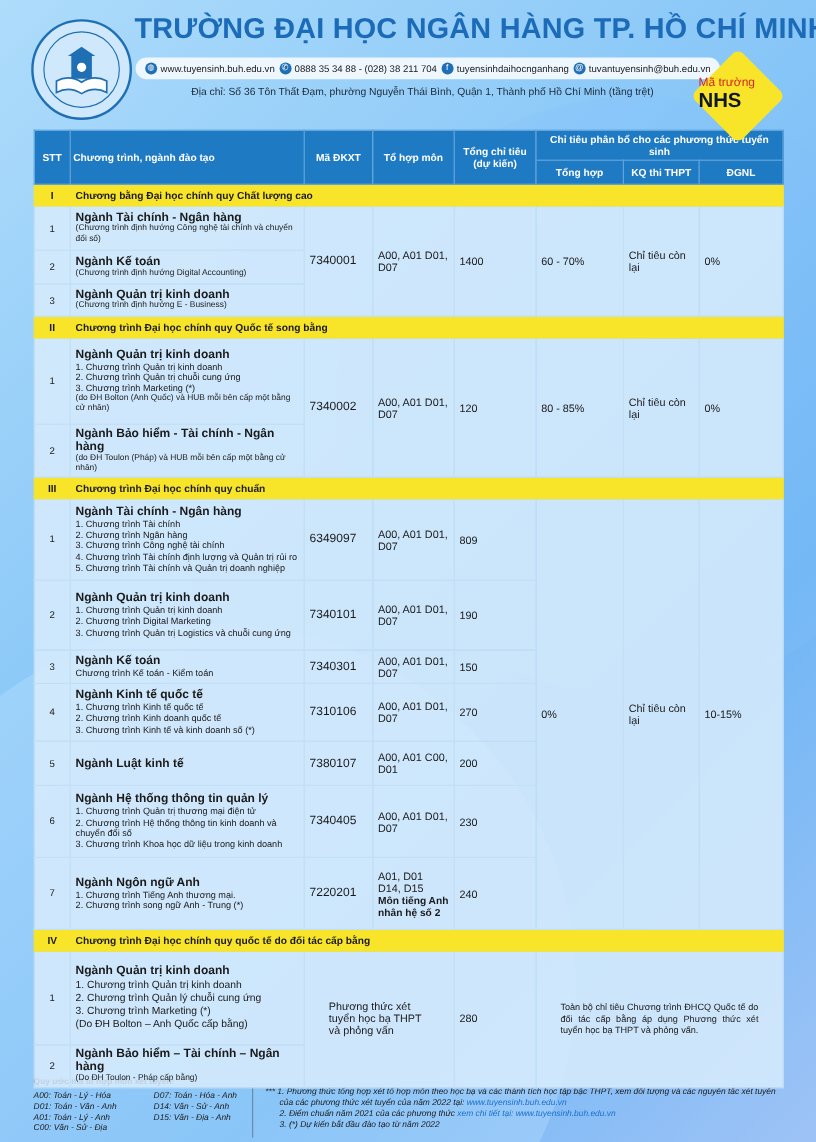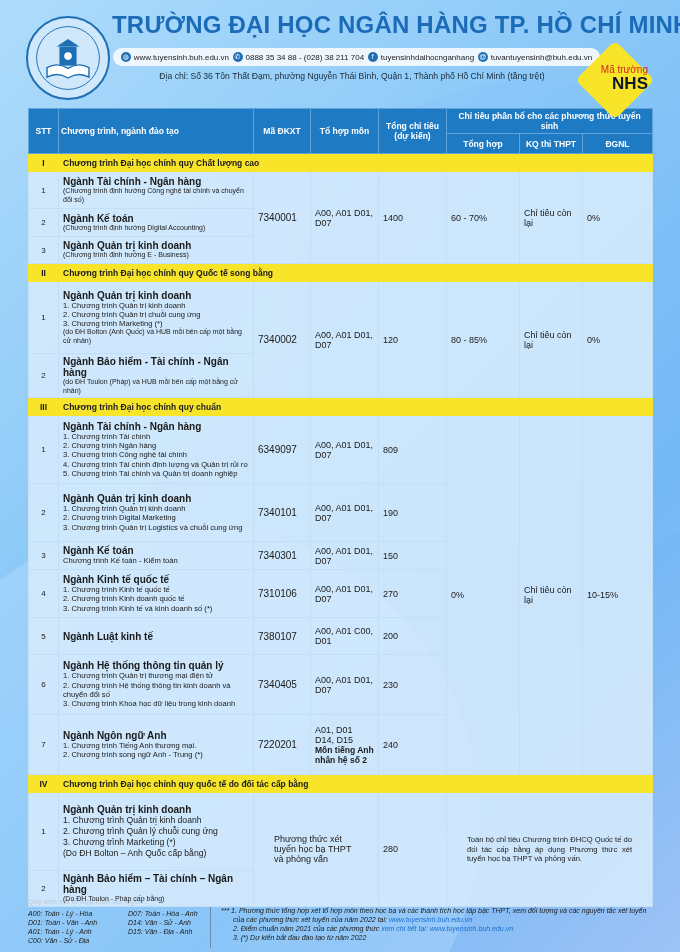"Mã trường" .badge-text { text-align: right -> left }
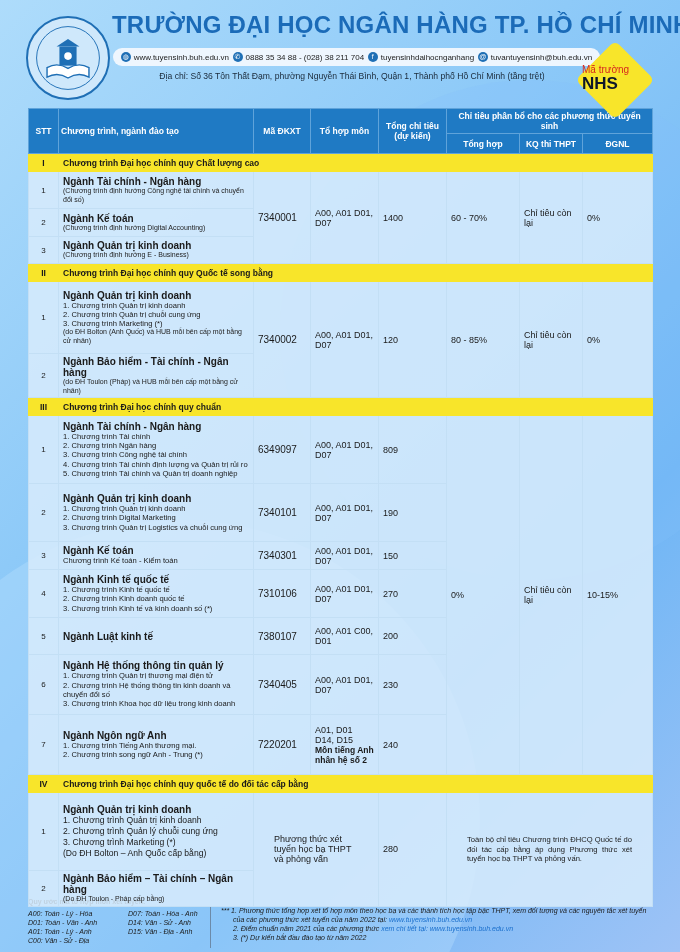"Chương trình Đại học chính quy Chất" td { text: trình -> bằng }
